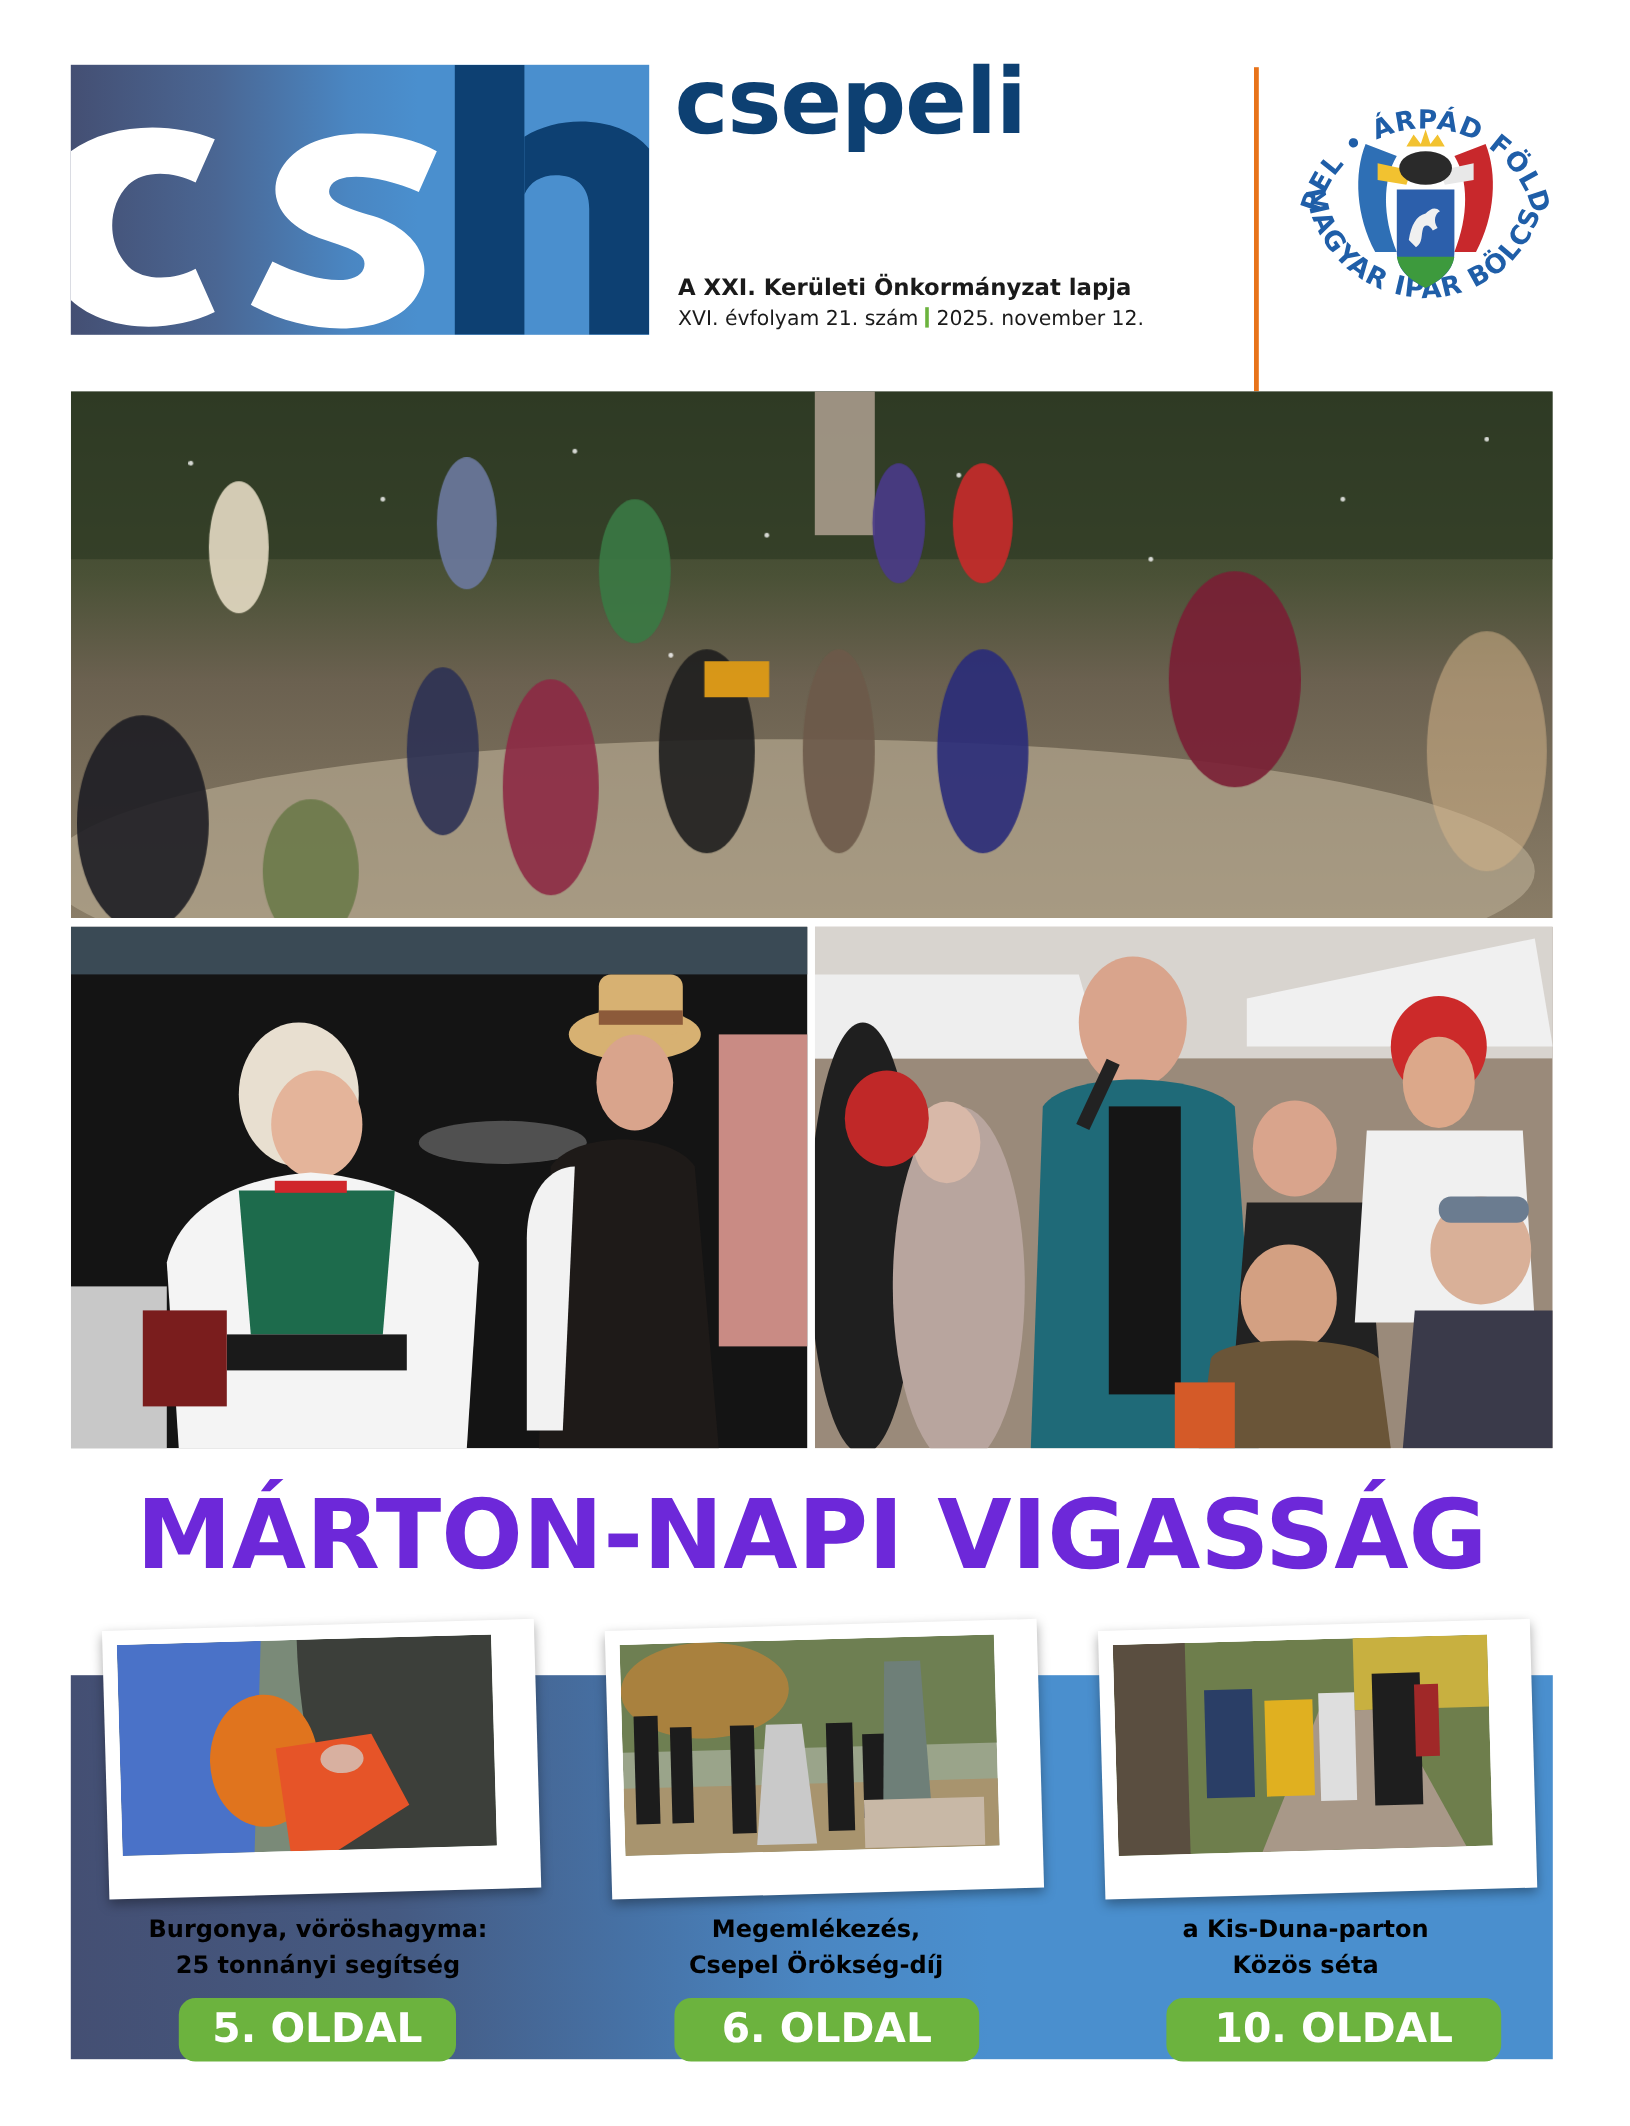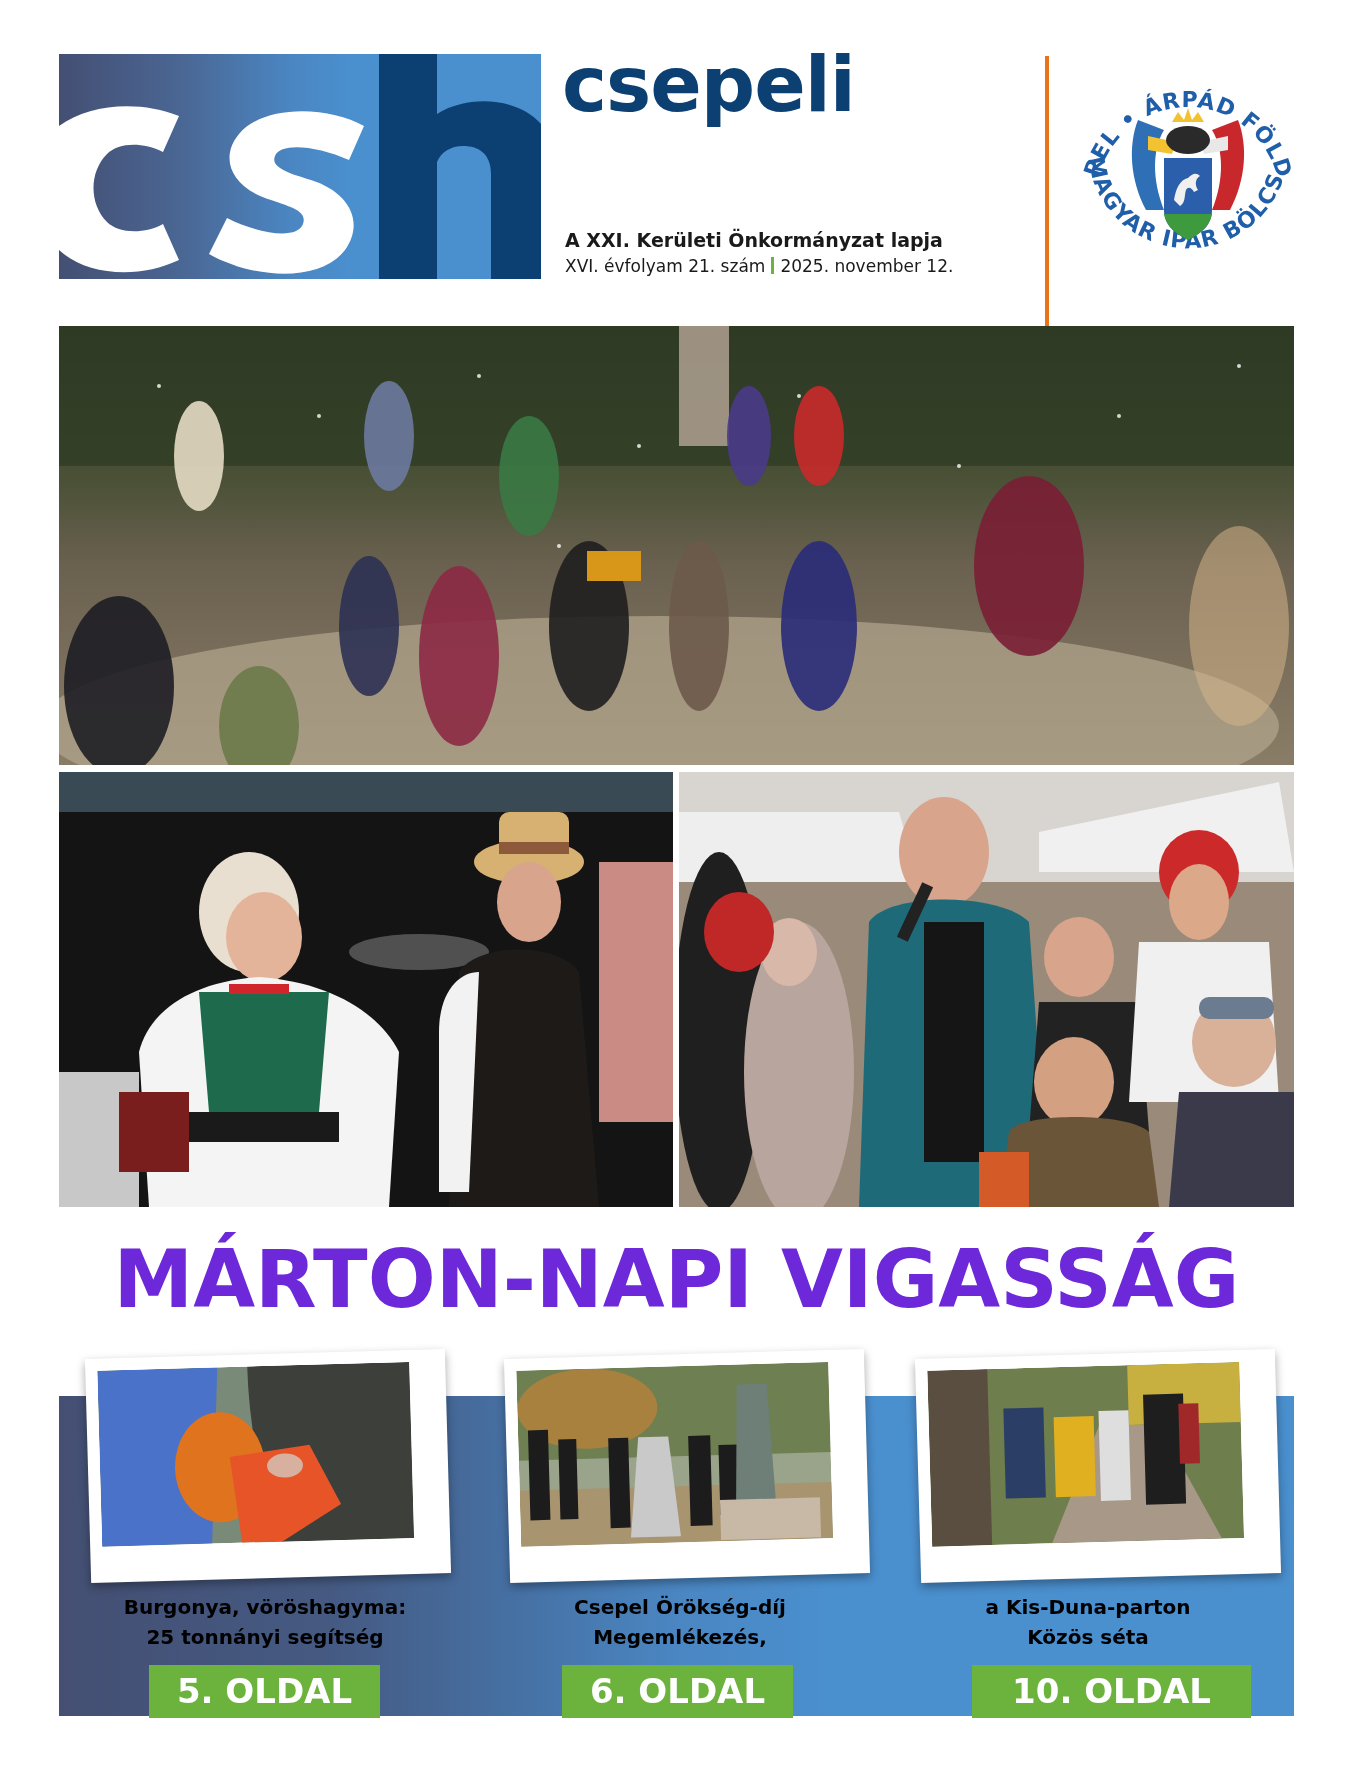"Csepel Örökség-díj" div { order: before "Megemlékezés," -> after "Megemlékezés," }
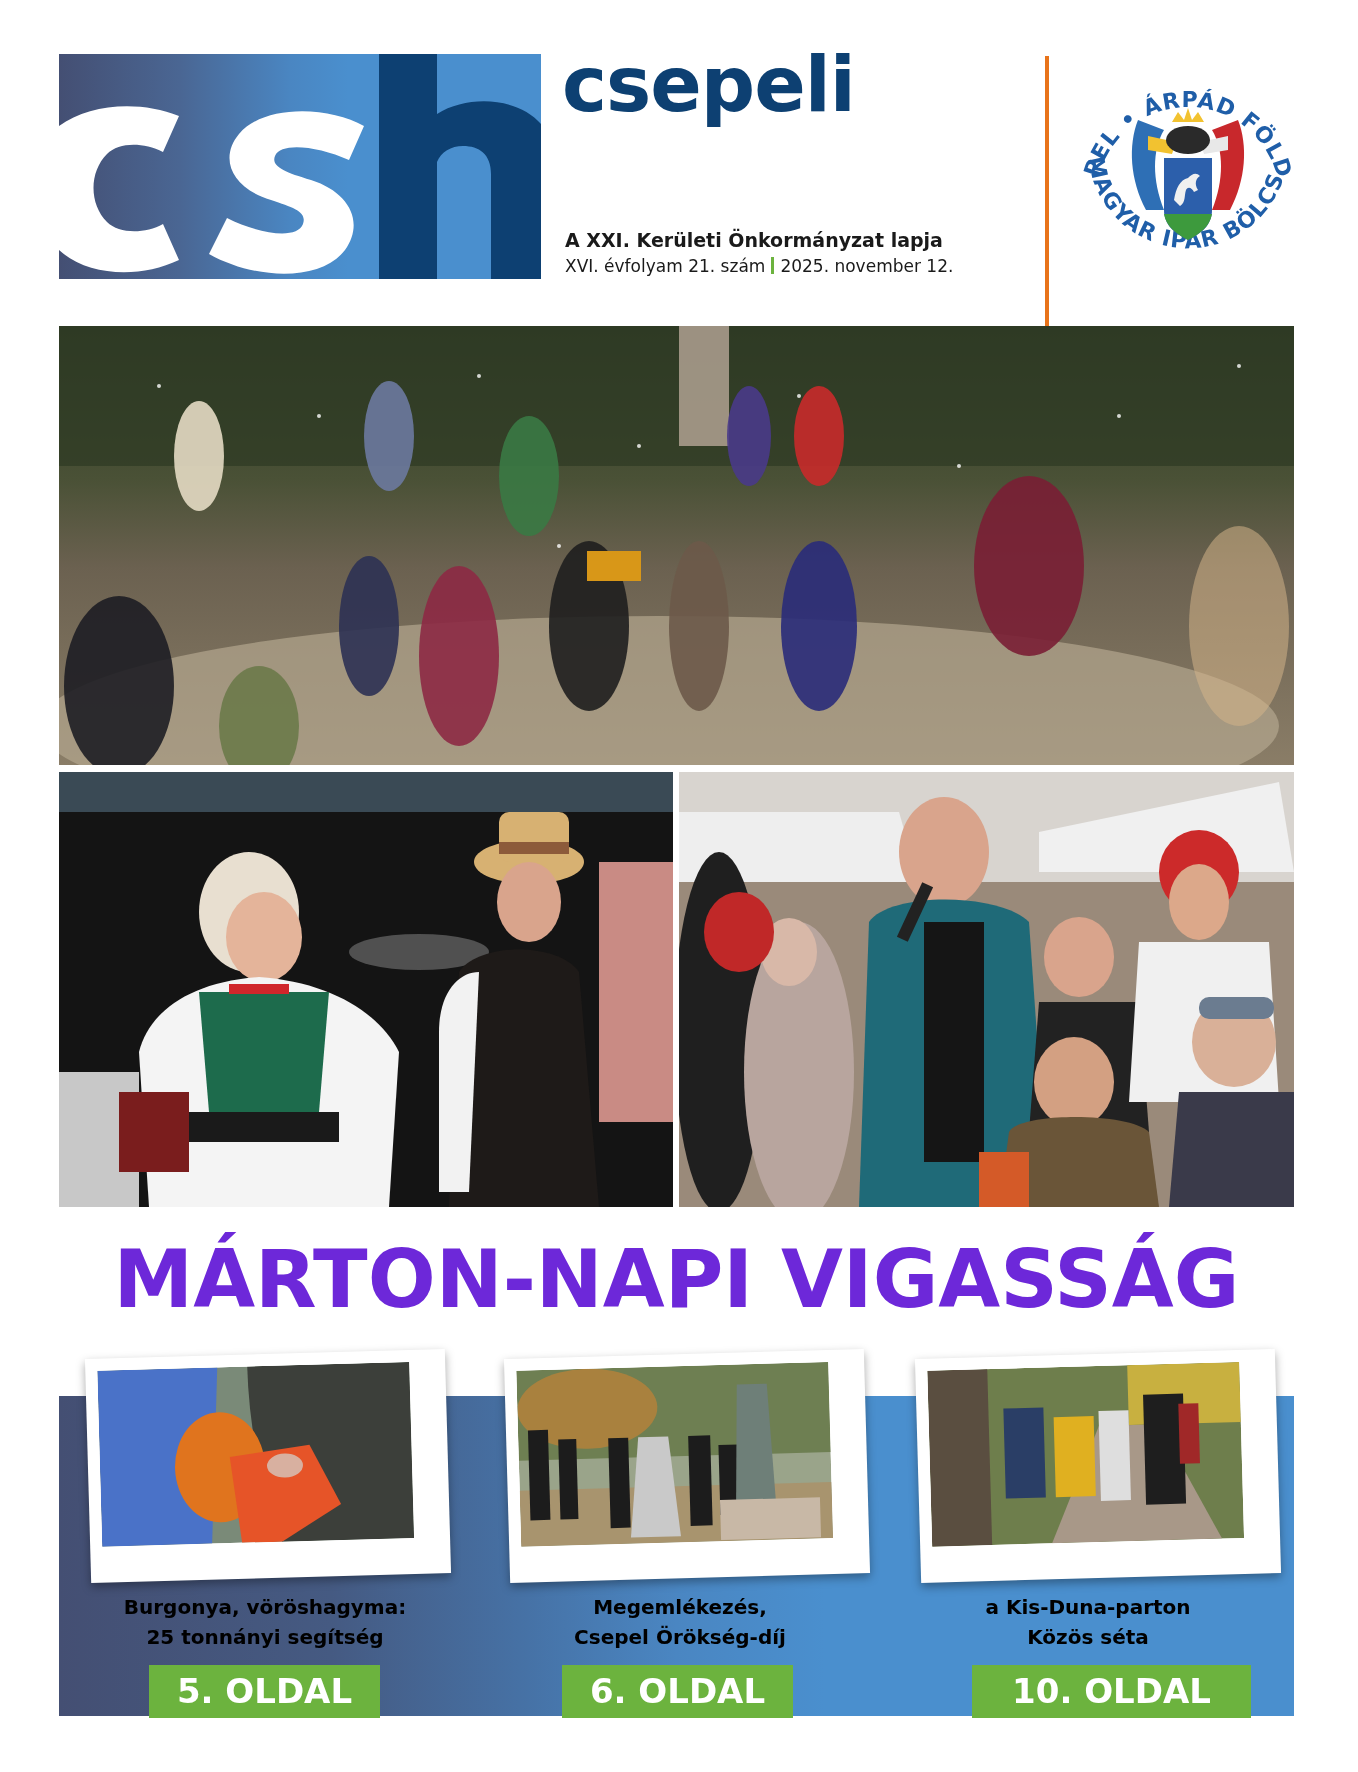"5. OLDAL" .page-badge { border-radius: none -> 14px }
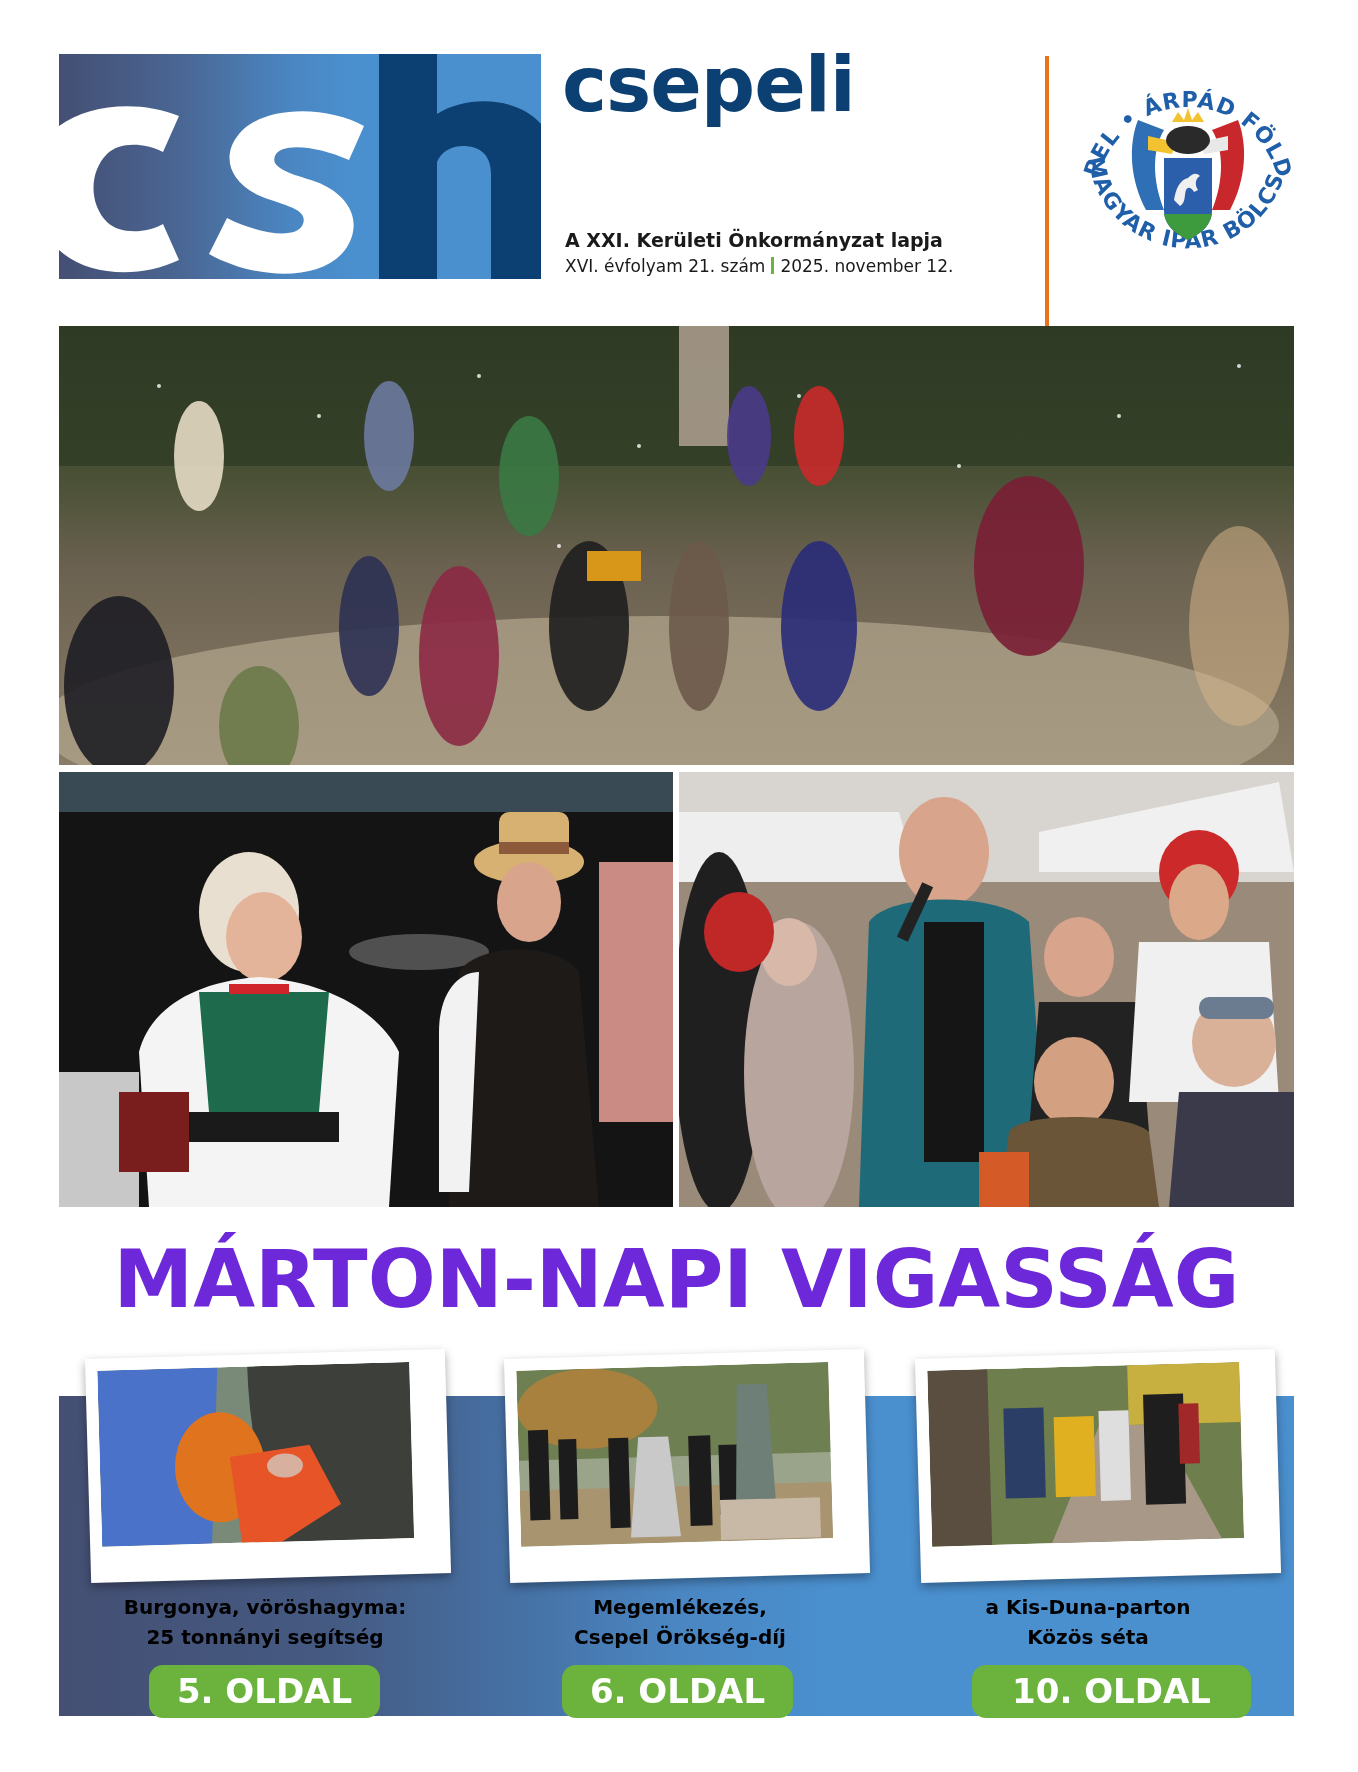"6. OLDAL" #badge-2 { width: 231px -> 254px }
